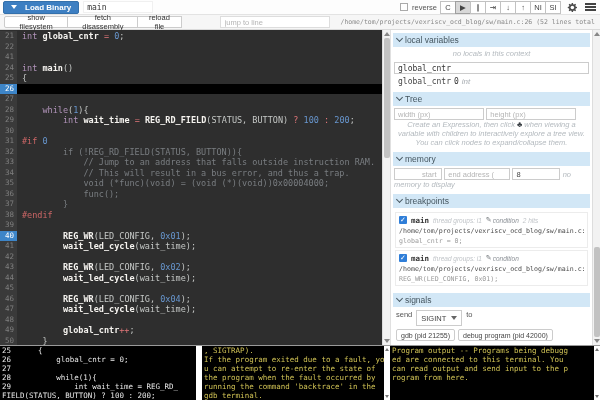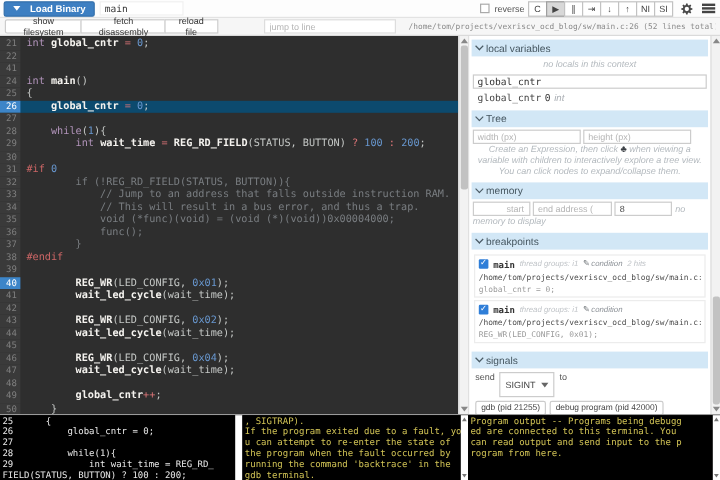"26" .eline.cur { background: #0c4a6e -> #000000; flex-direction: none -> column }
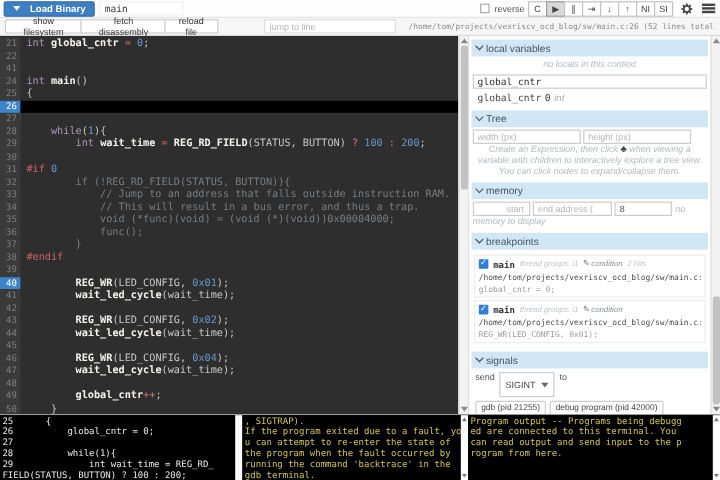"SIGINT" .sig-select { height: 21px -> 16px }
